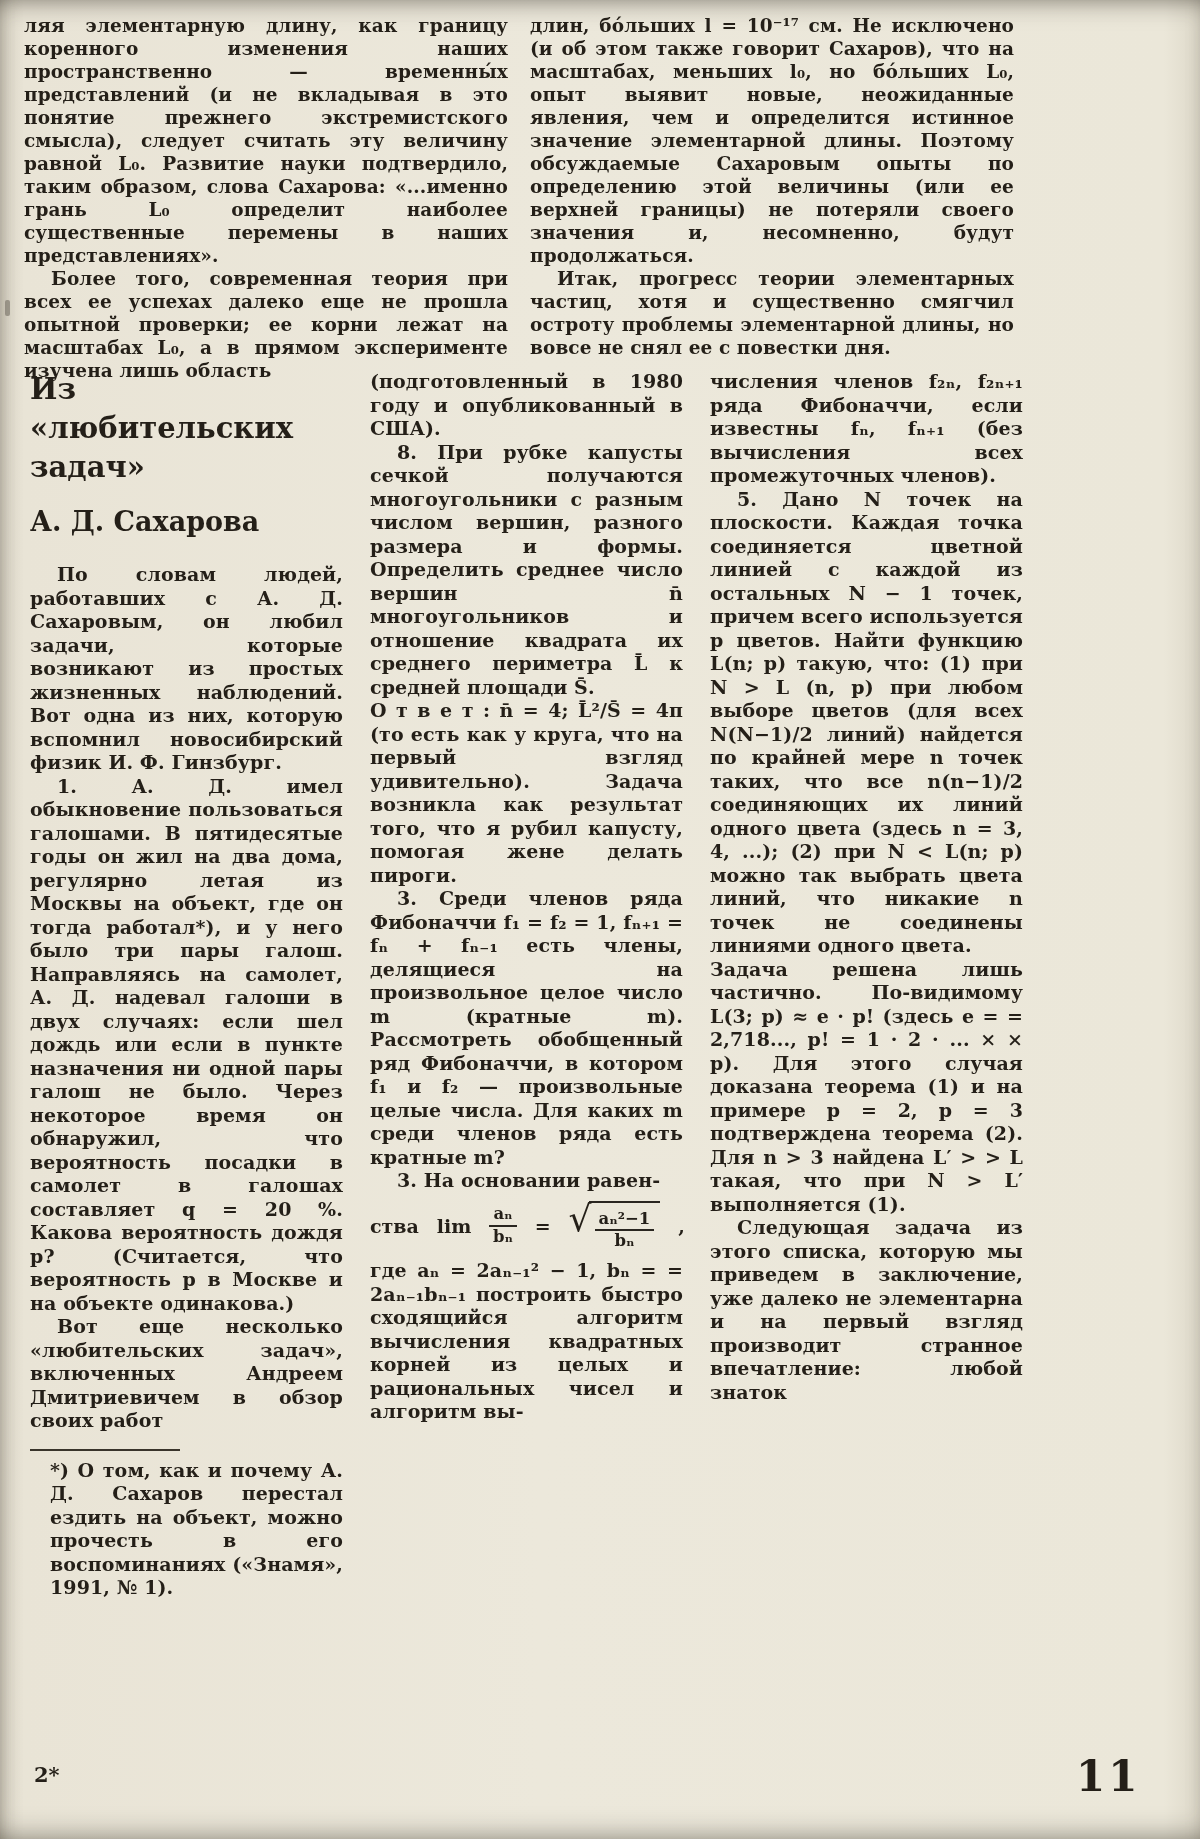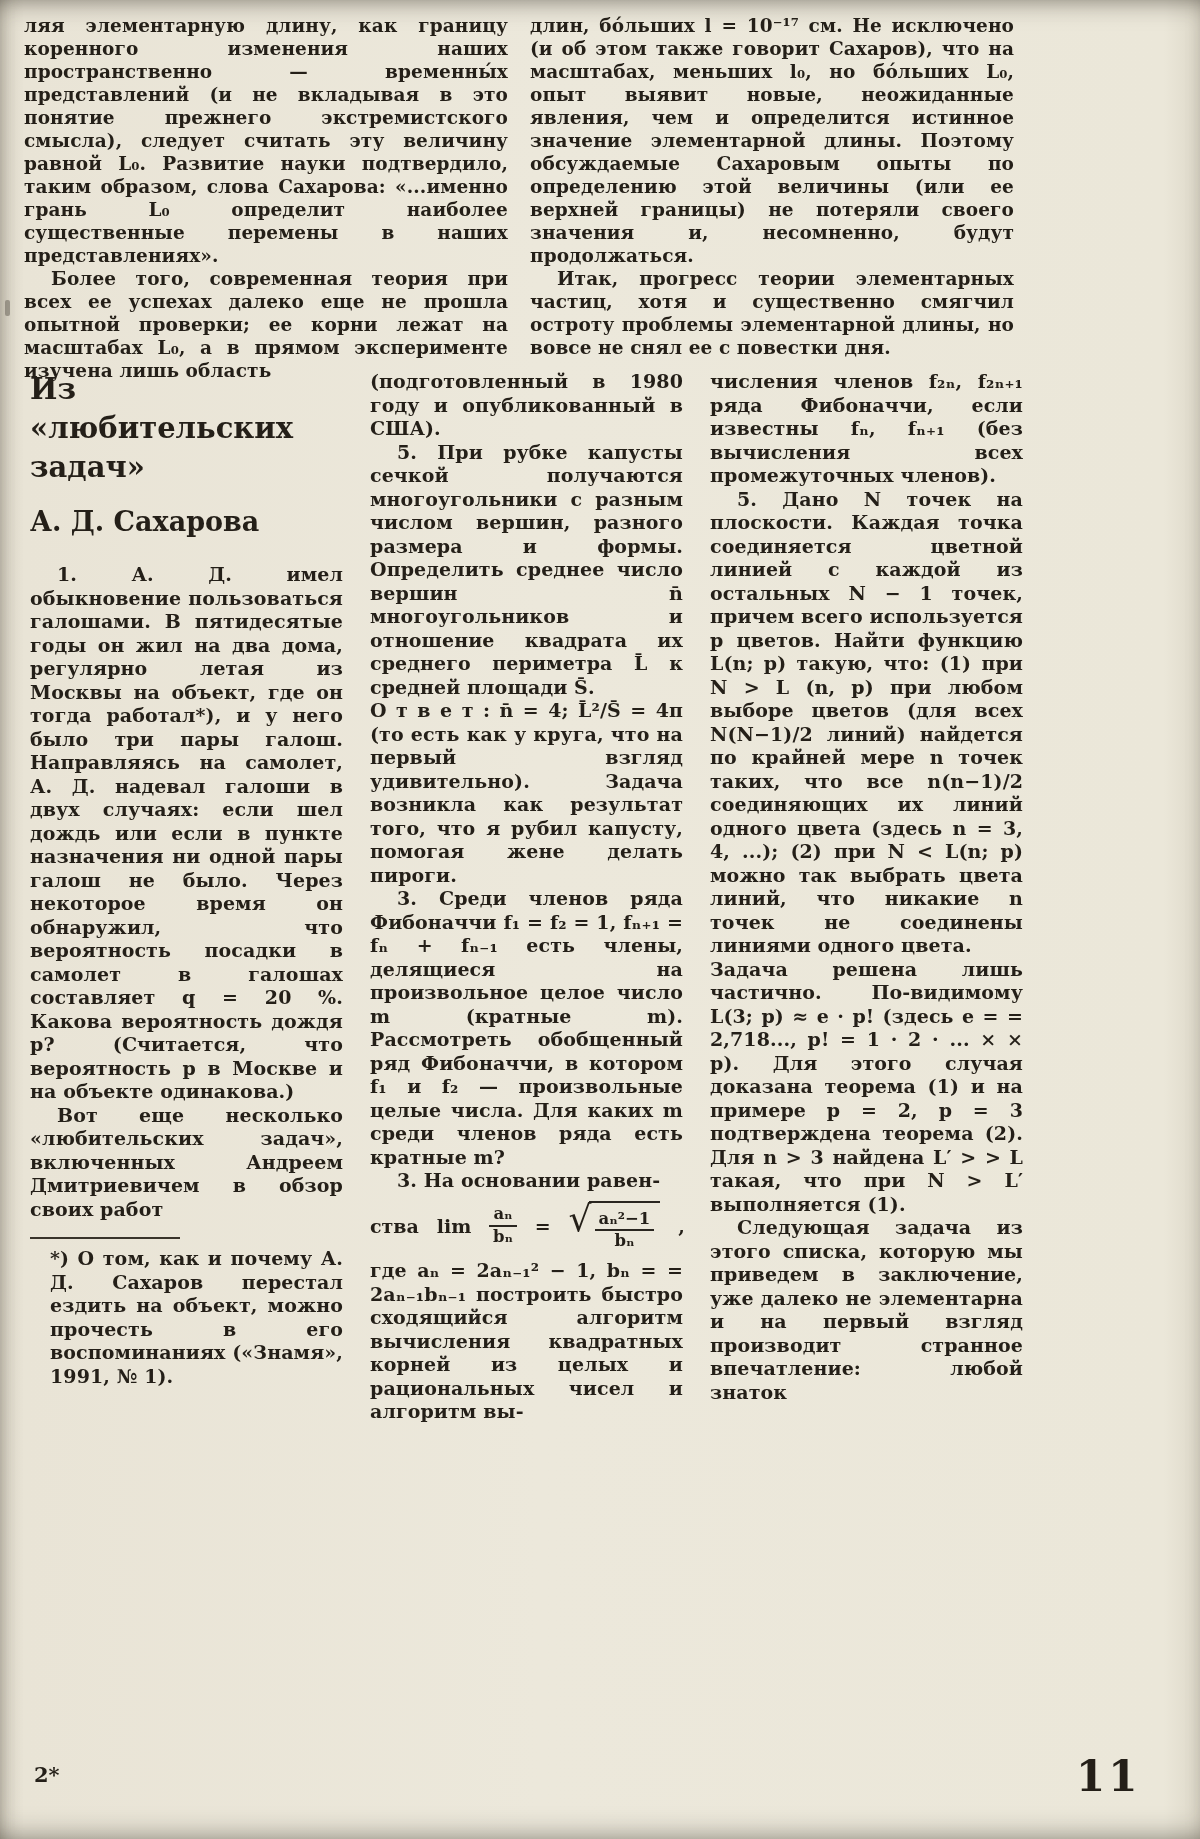"5. При рубке капусты сечкой" p.indent { text: 5 -> 8 }
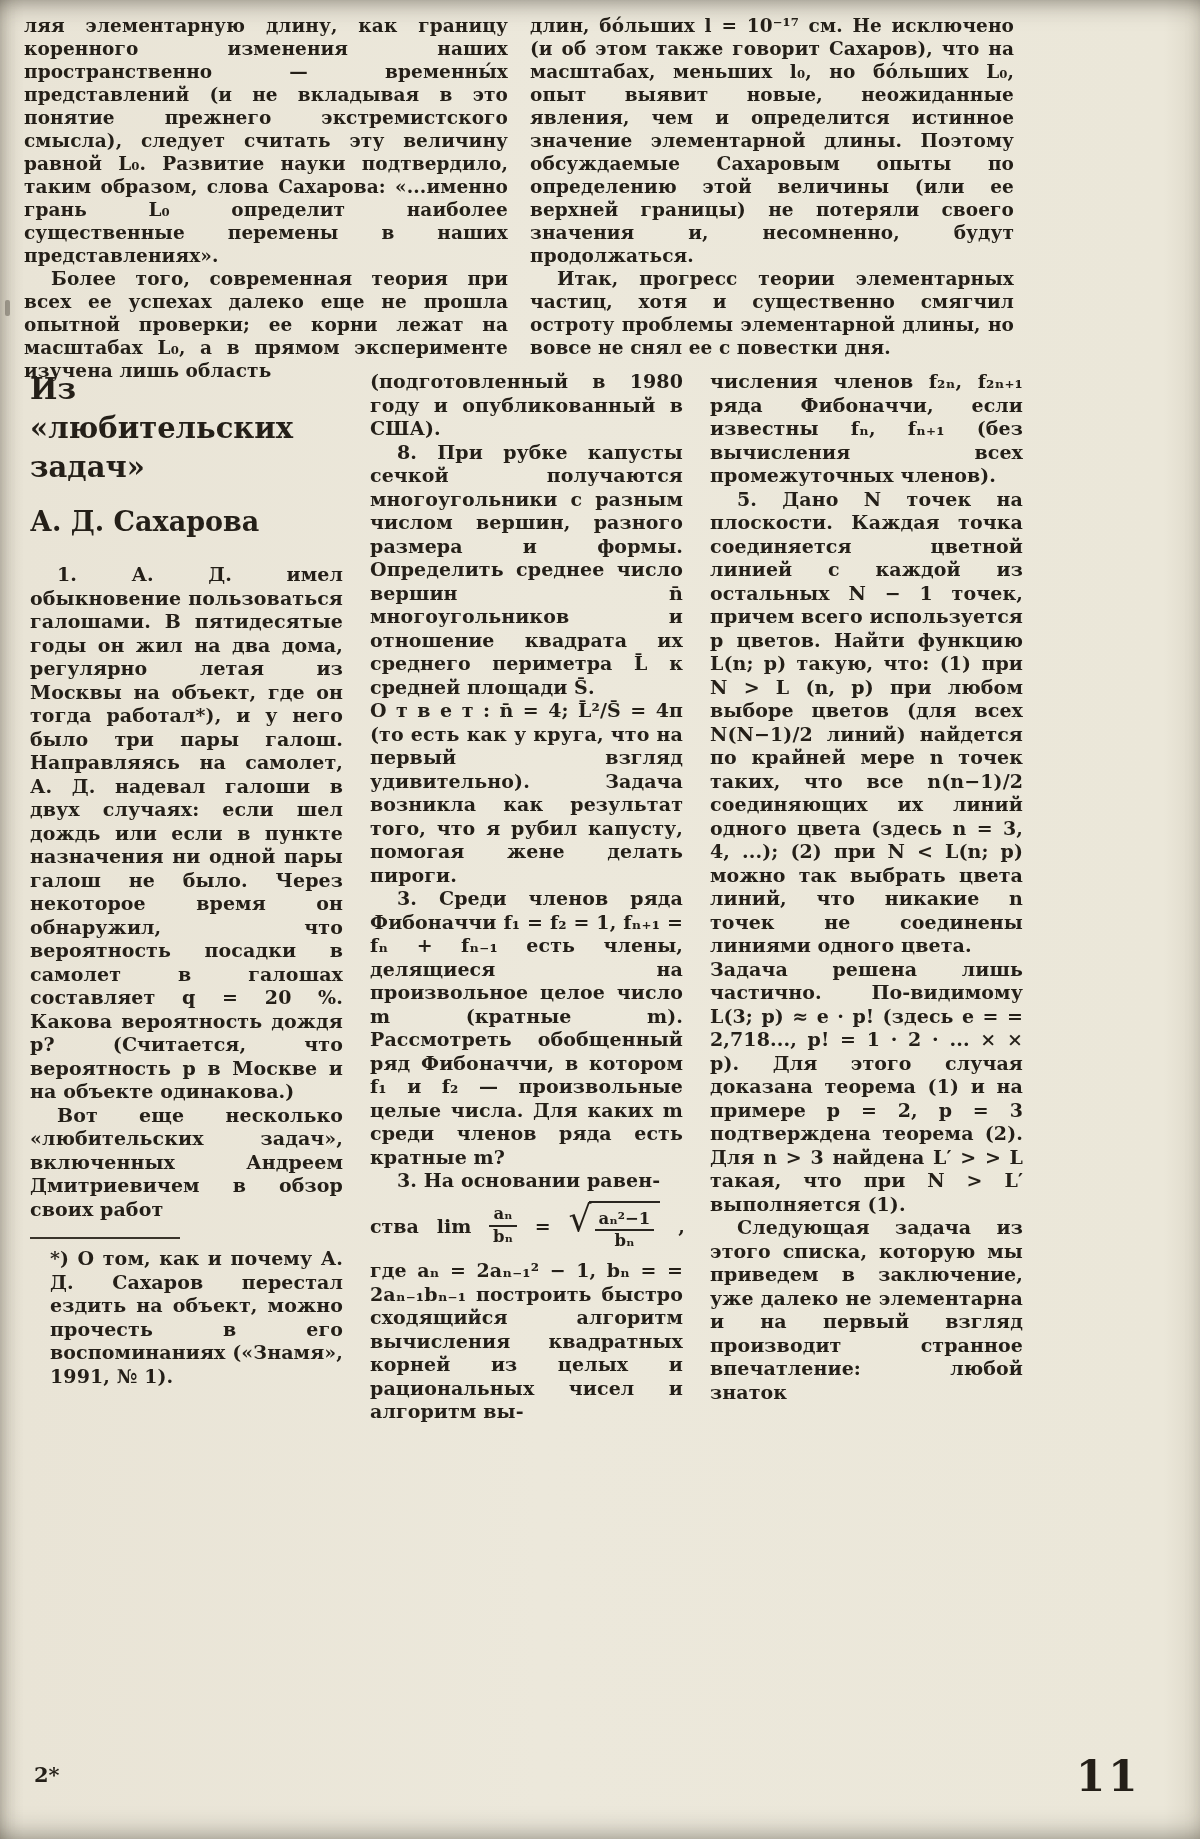"По словам людей, работавших с" p.indent { html: none -> <p>По словам людей, работавших с А. Д. Сахаровым, он любил задачи, которые возникают из простых жизненных наблюдений. Вот одна из них, которую вспомнил новосибирский физик И. Ф. Гинзбург.</p> }
